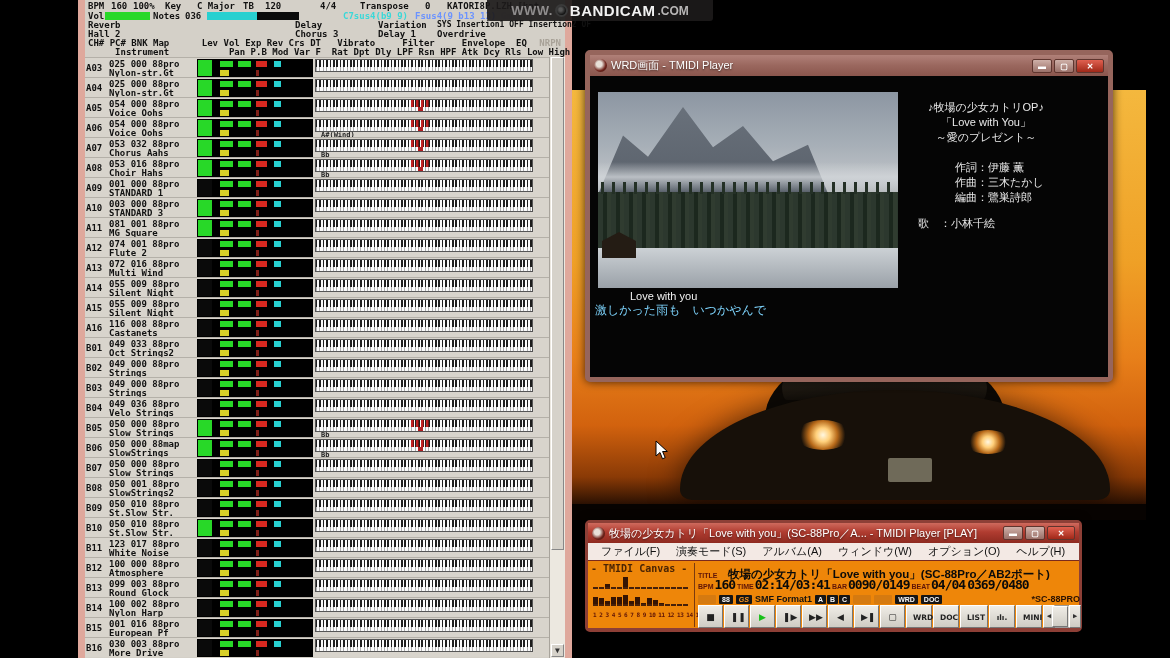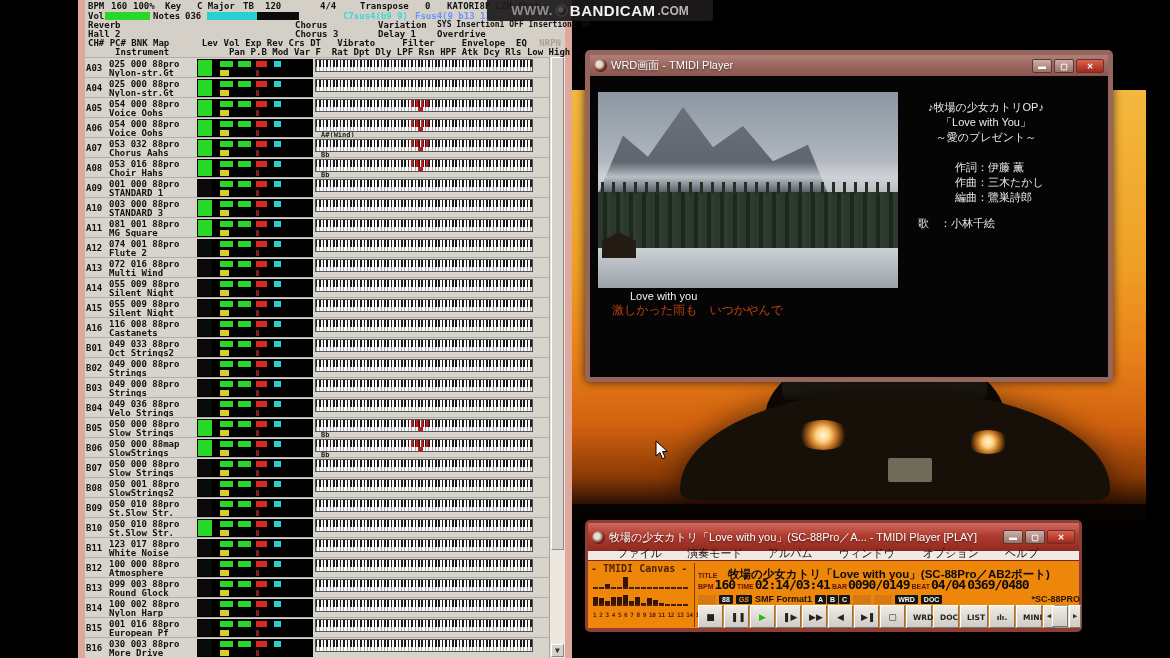"Chorus" span.hspan { text: Chorus -> Delay }
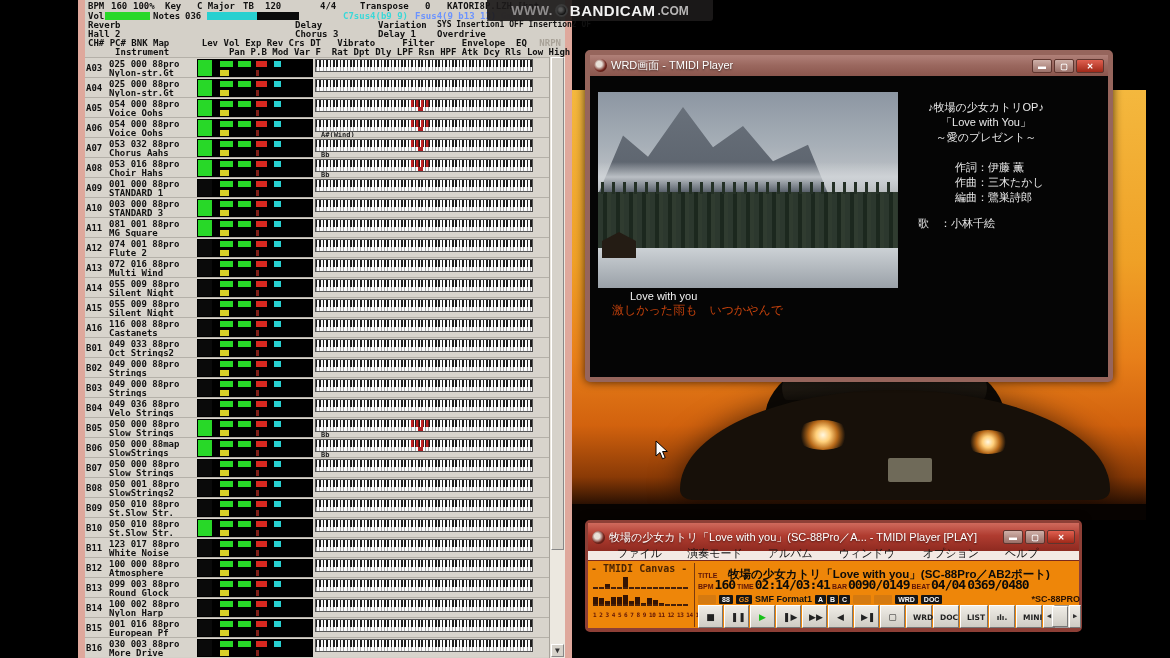"激しかった雨も いつかやんで" .lyric2 { color: #c2410c -> #7dd3fc; left: 22px -> 5px }
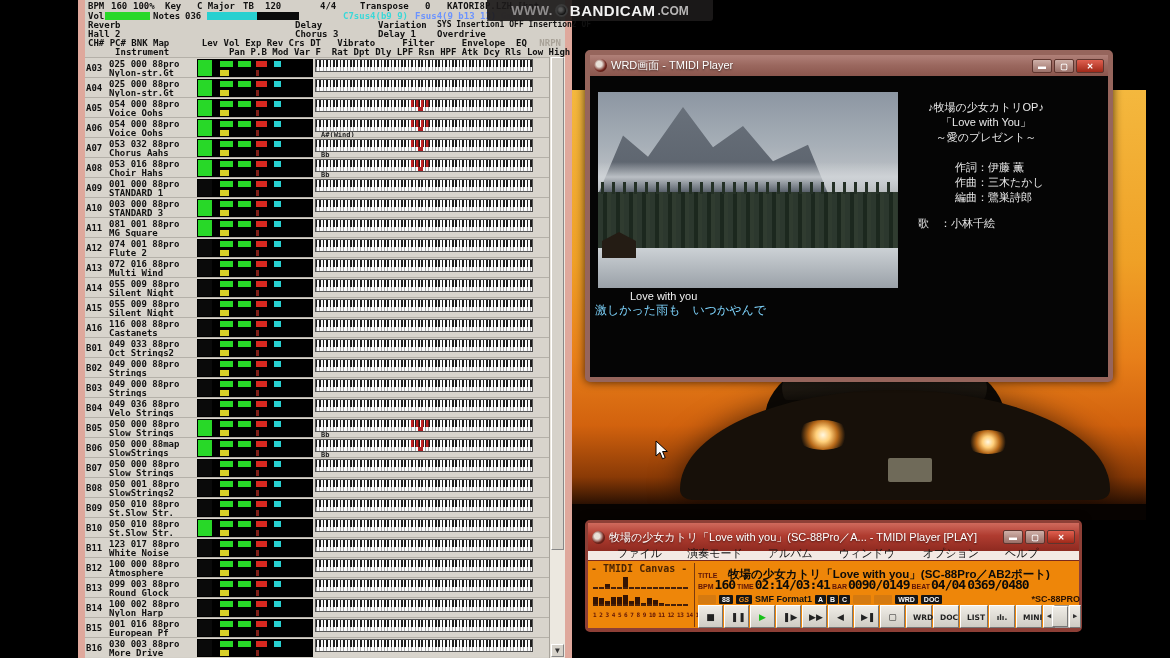"牧場の少女カトリ「Love with you」(SC-88Pro／A... -" #player .titlebar { height: 28px -> 20px }
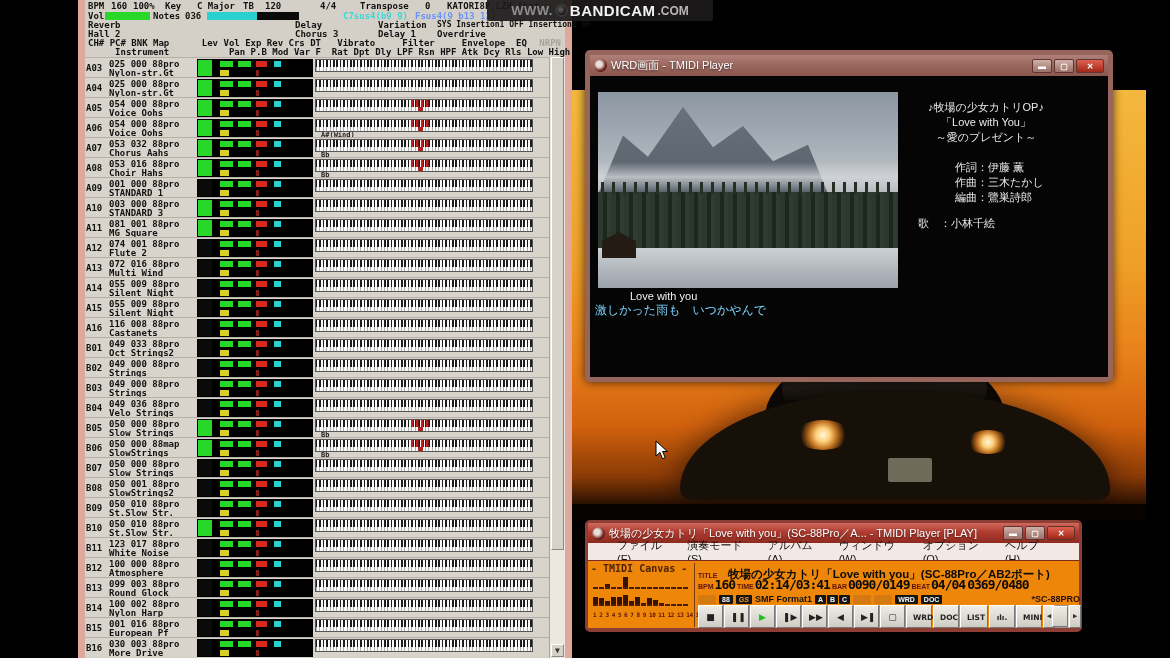"ファイル(F)" #menubar { padding: 0 22px -> 0 6px }
